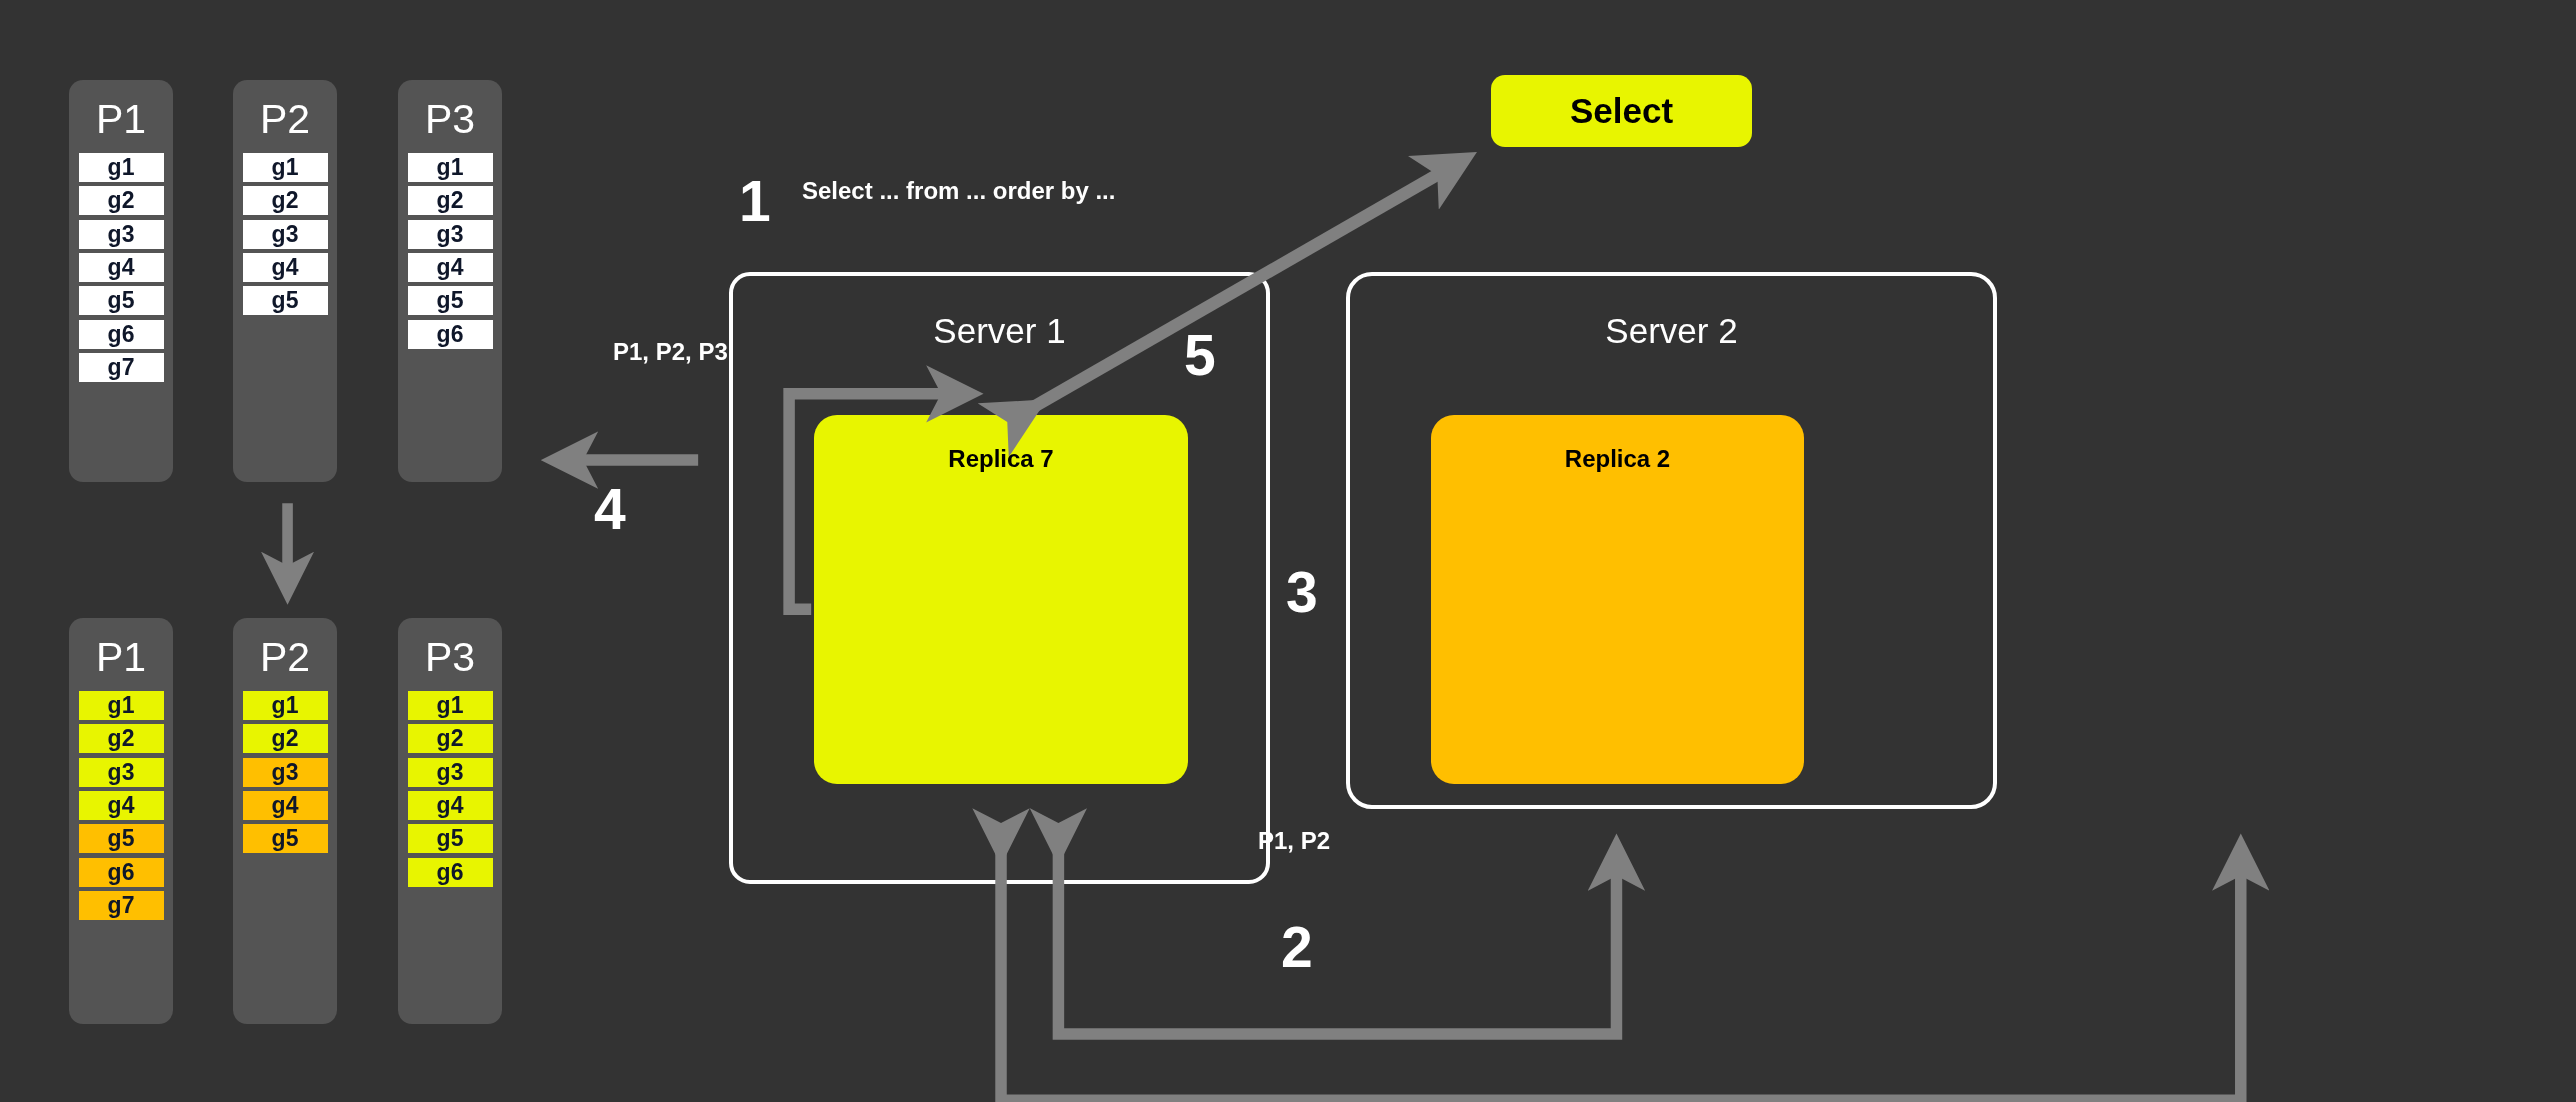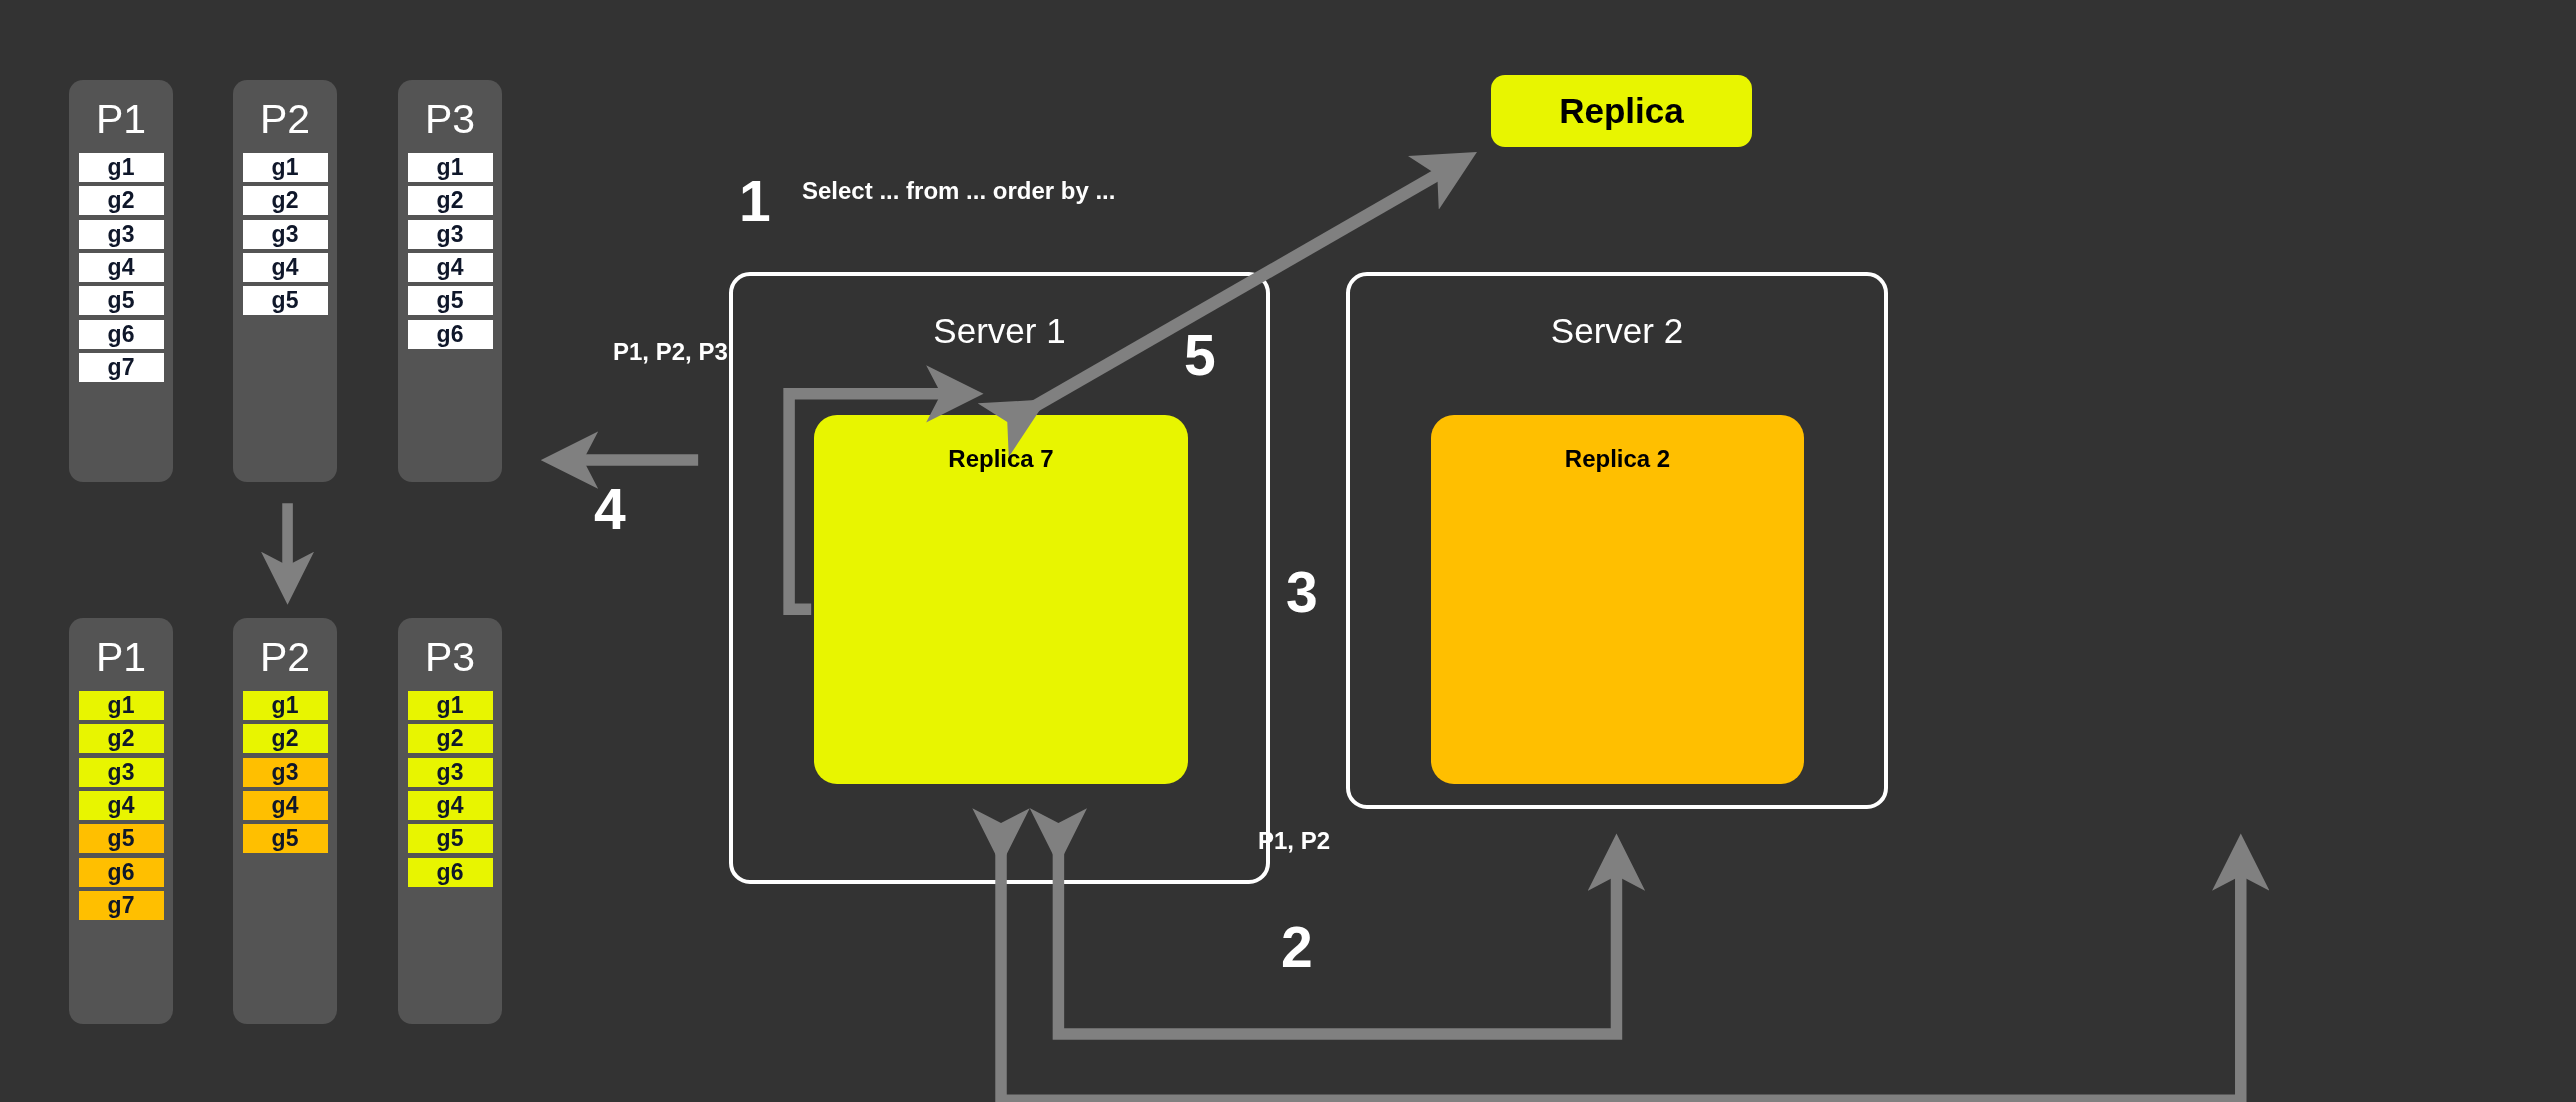"Replica" span { text: Replica -> Select }
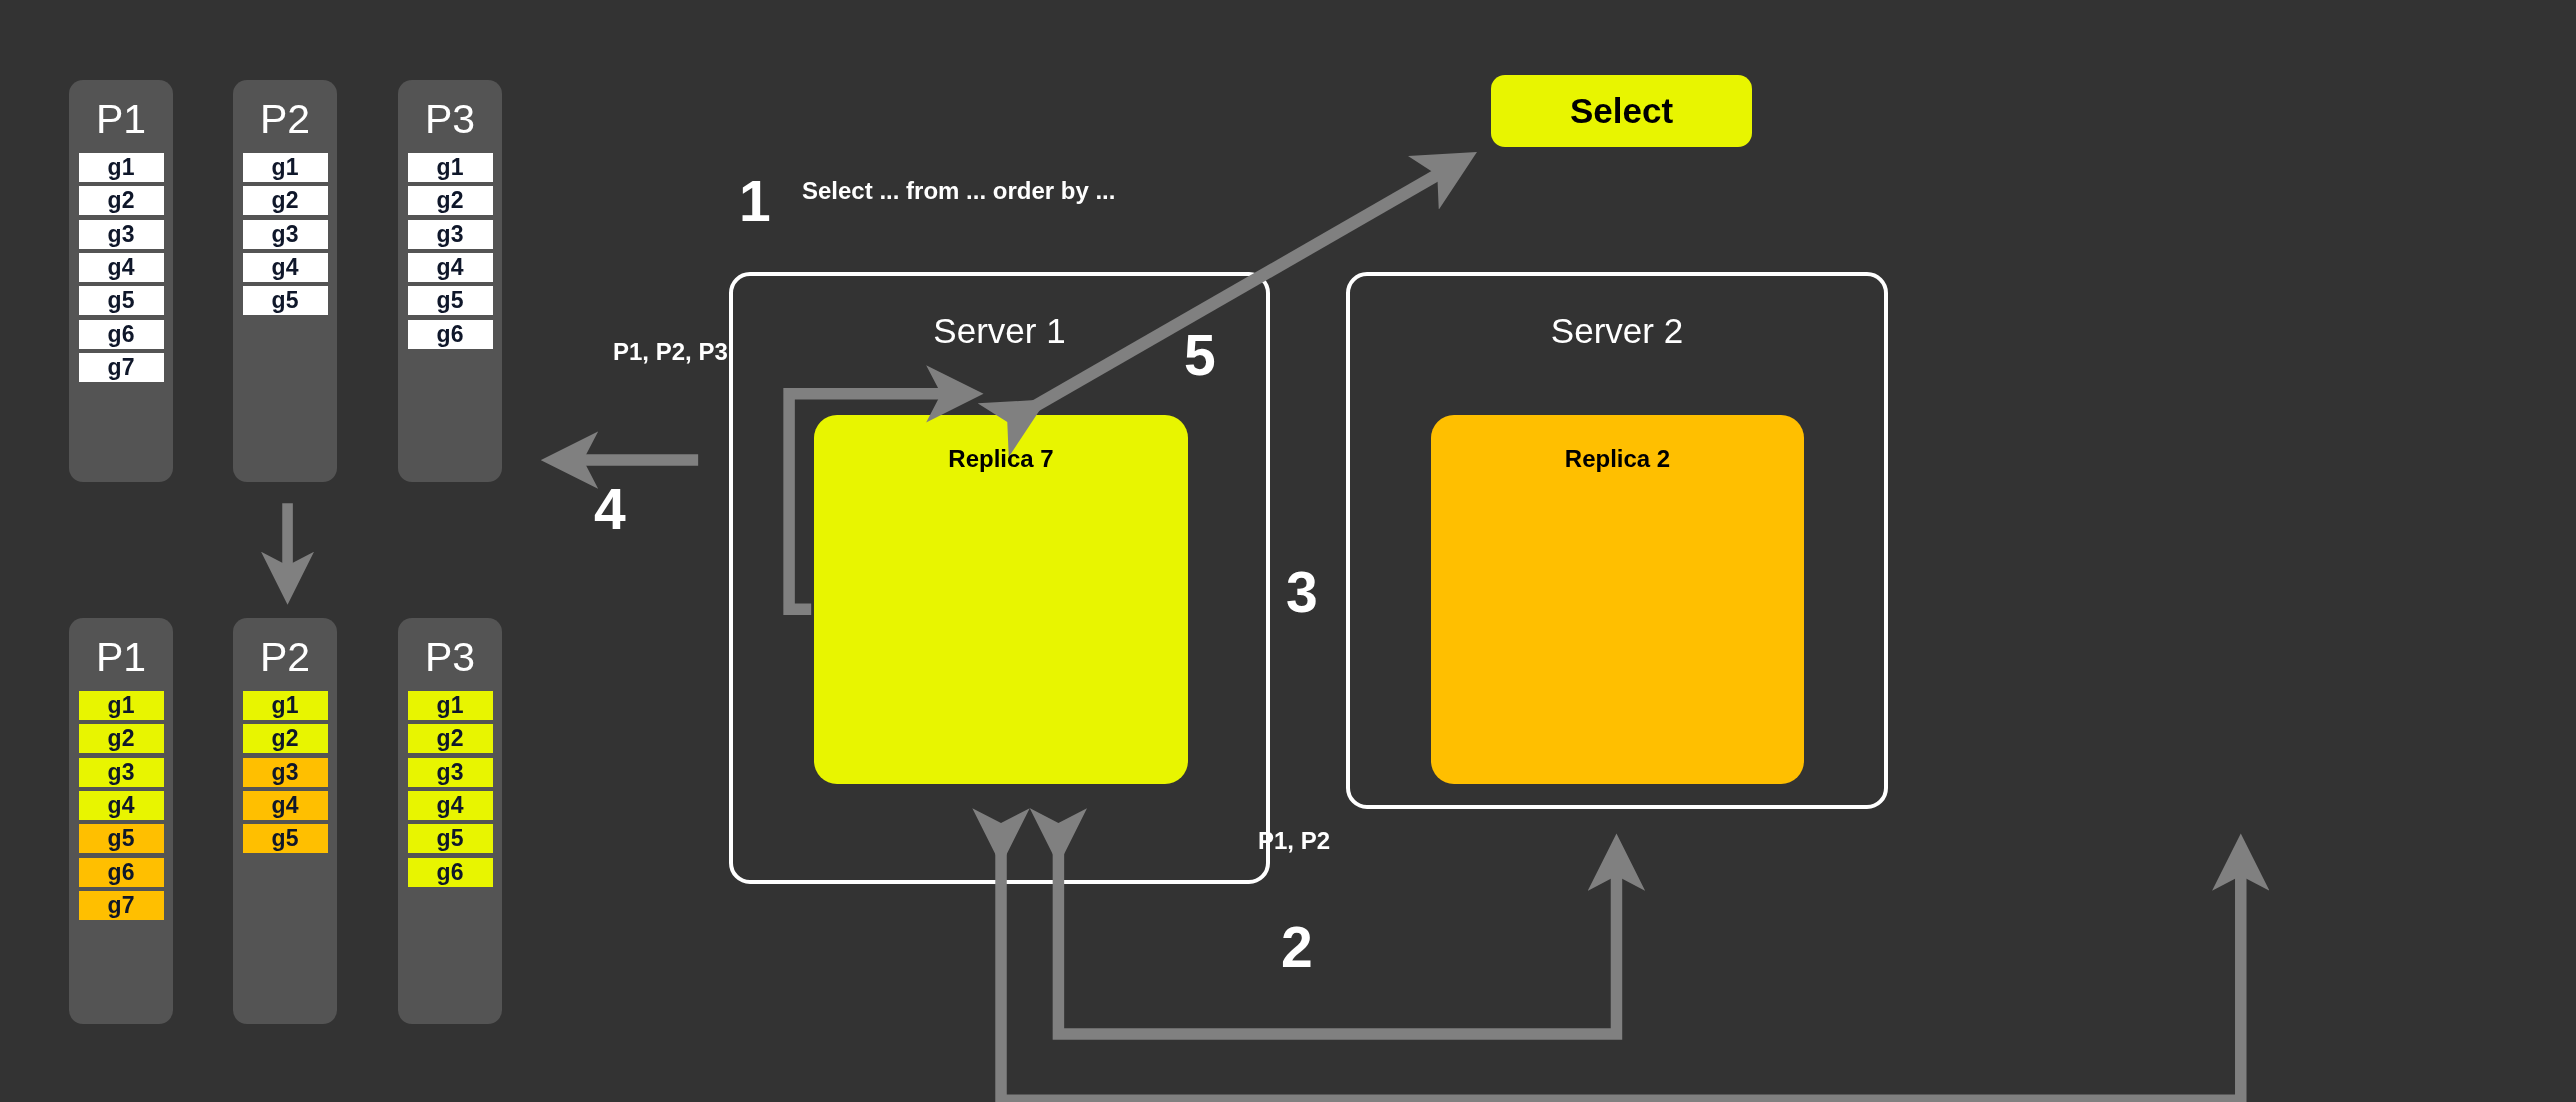"Server 2" div.server { border-radius: none -> 26px; width: 542px -> 651px }
